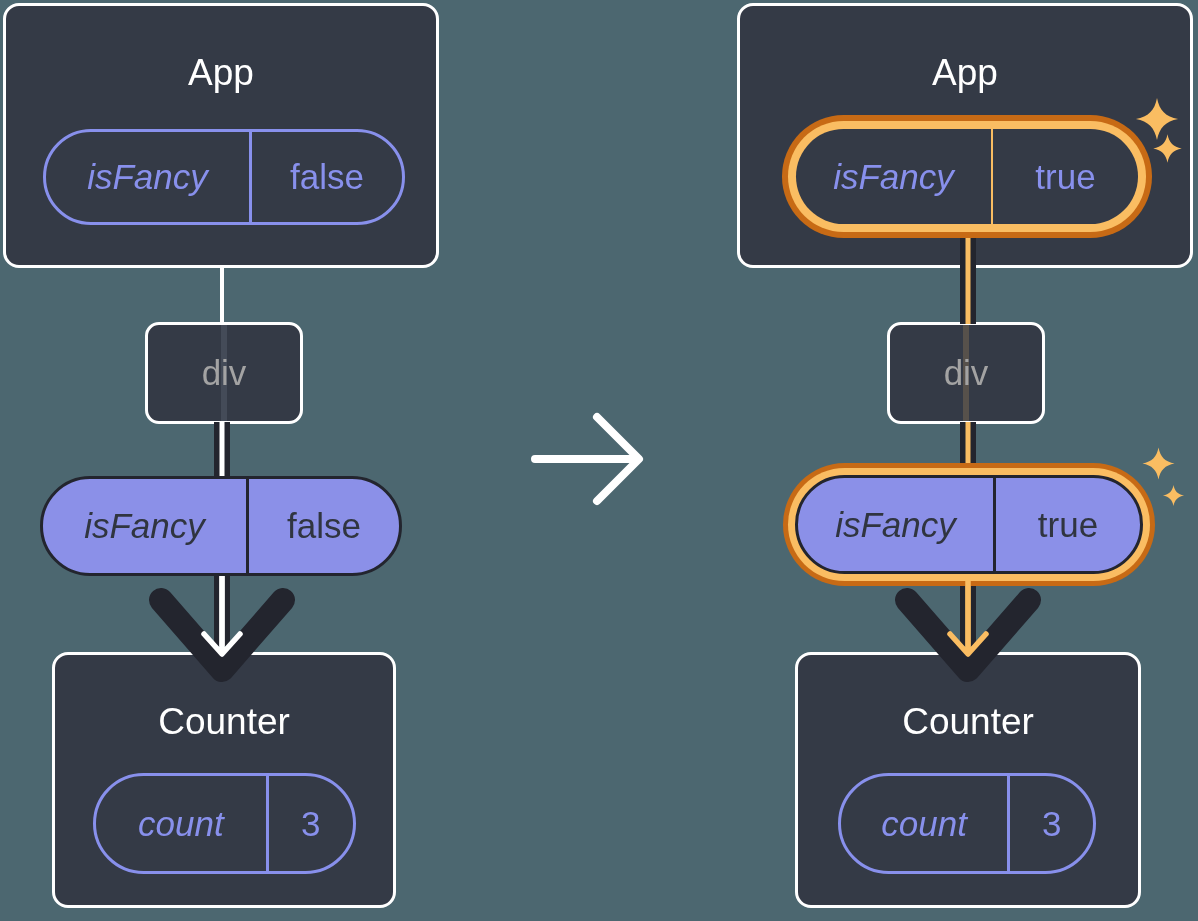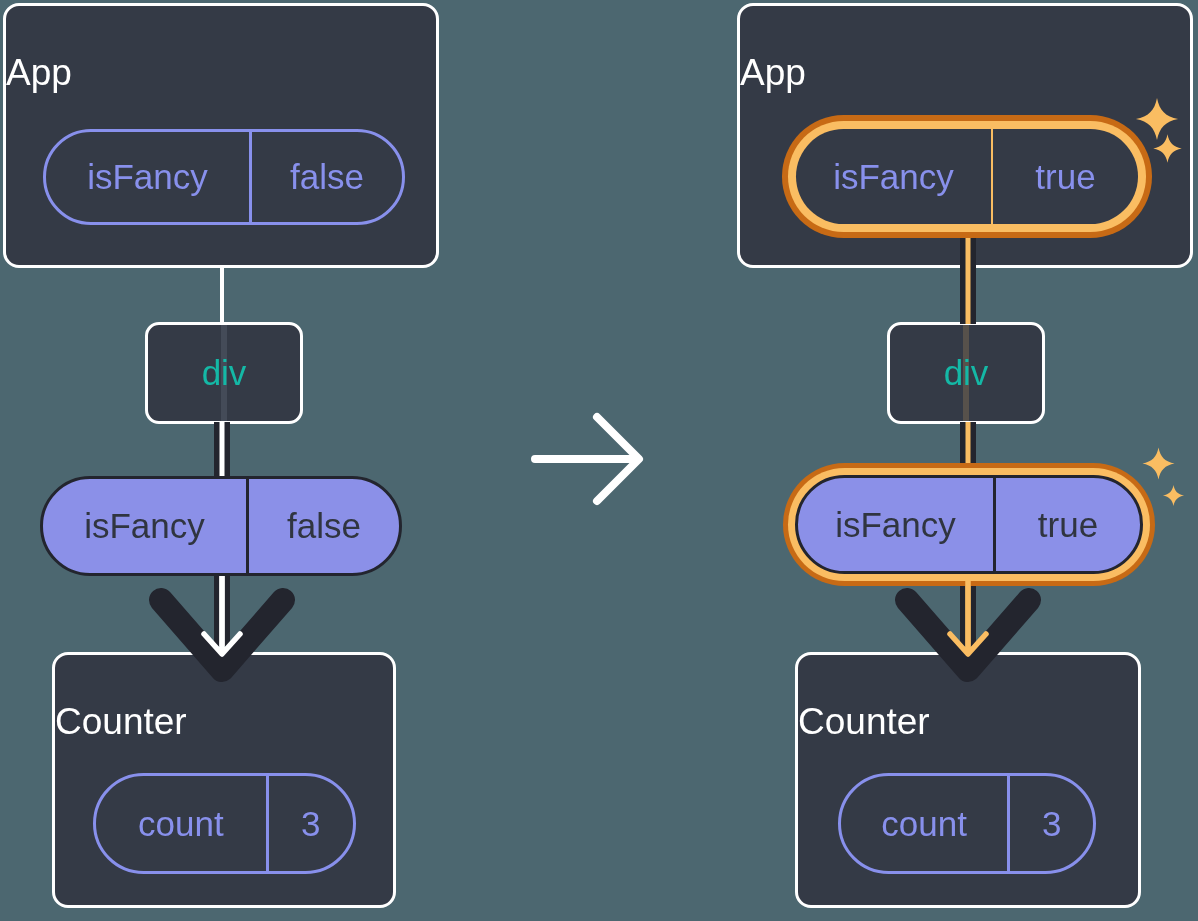"App" .card-title { text-align: left -> center }
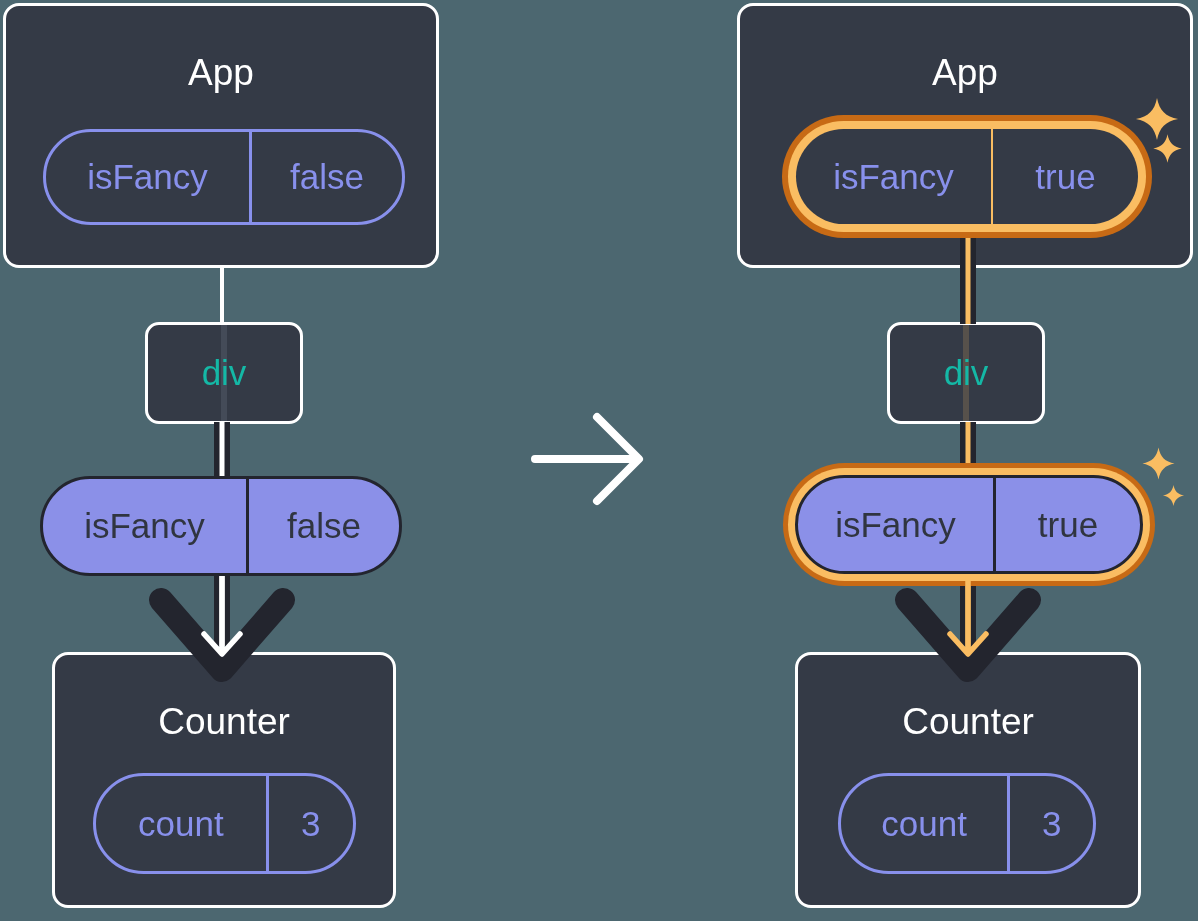"isFancy" .cell-key { font-style: none -> italic }
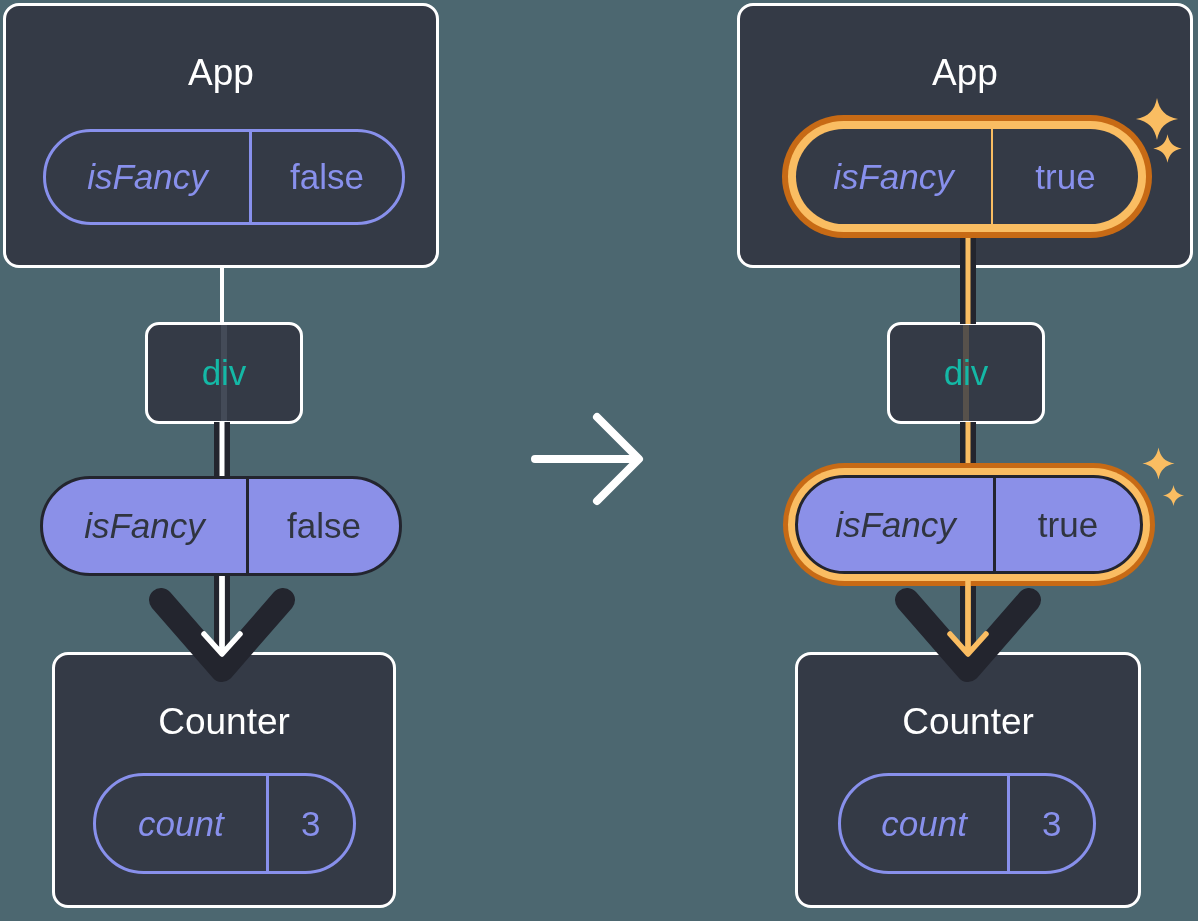"div" .div-node { color: #14b8a6 -> #a3a3a3 }
